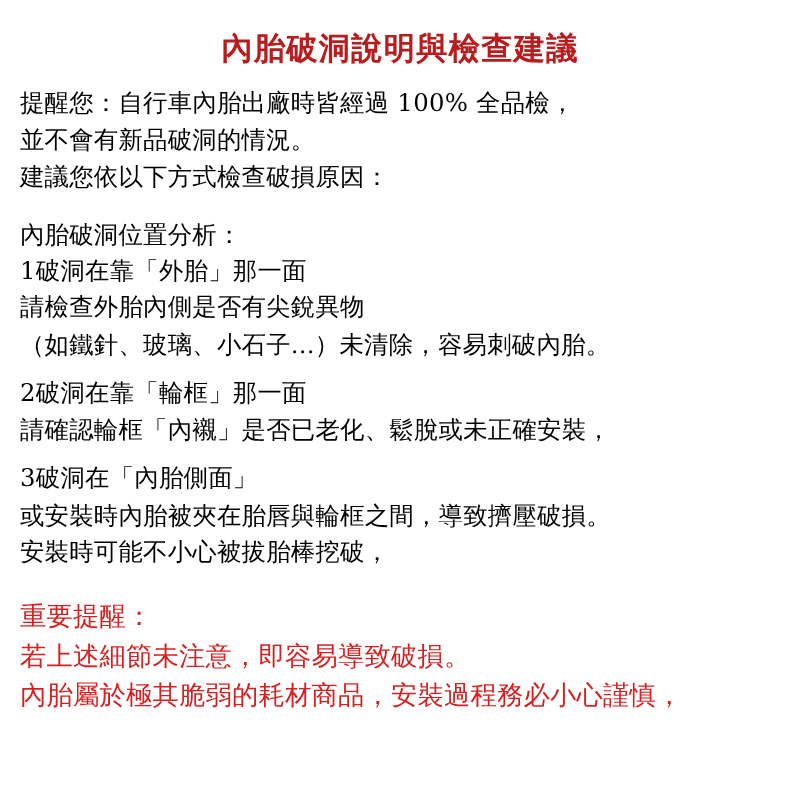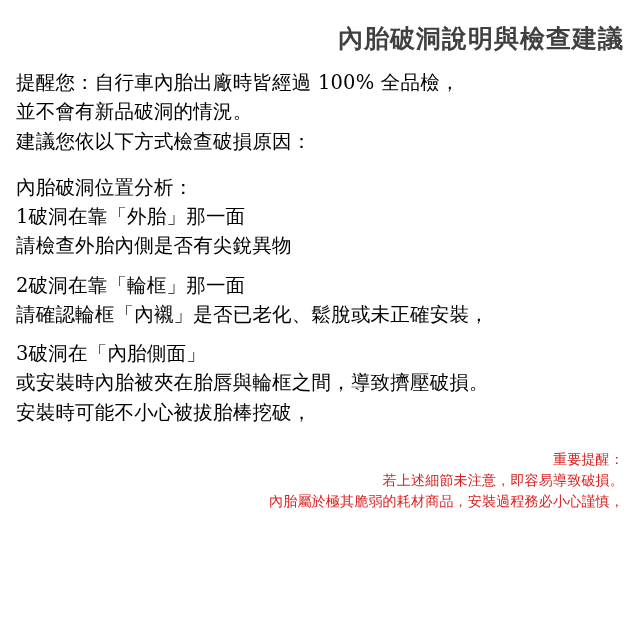"內胎破洞說明與檢查建議" .doc-title { color: #404040 -> #b91c1c; text-align: right -> center }
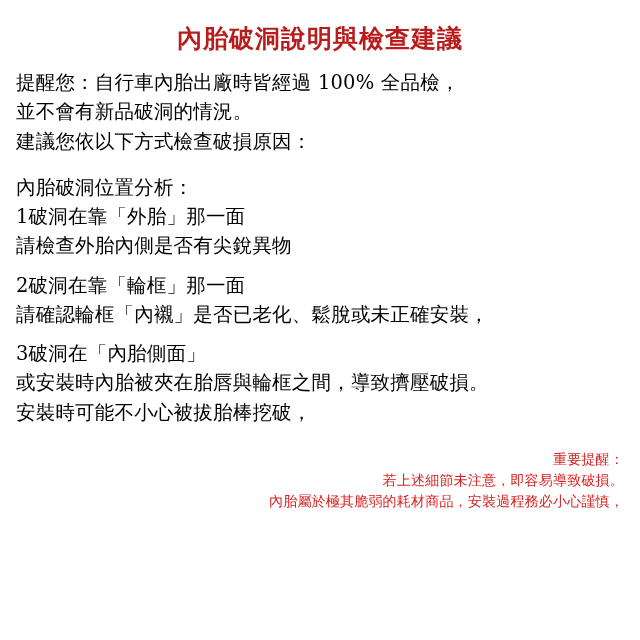"（如鐵針、玻璃、小石子...）未清除，容易刺破內胎。" div.line { html: none -> <div>（如鐵針、玻璃、小石子...）未清除，容易刺破內胎。</div> }
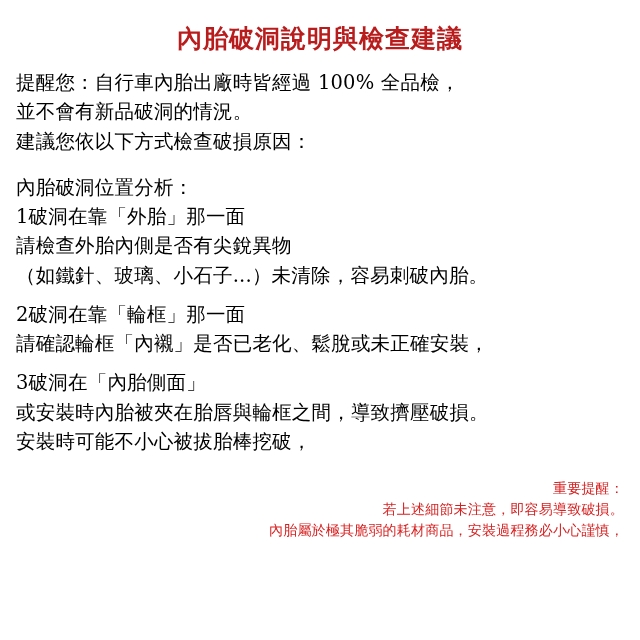"重要提醒：" .warn { font-size: 14px -> 21px; text-align: right -> none }
